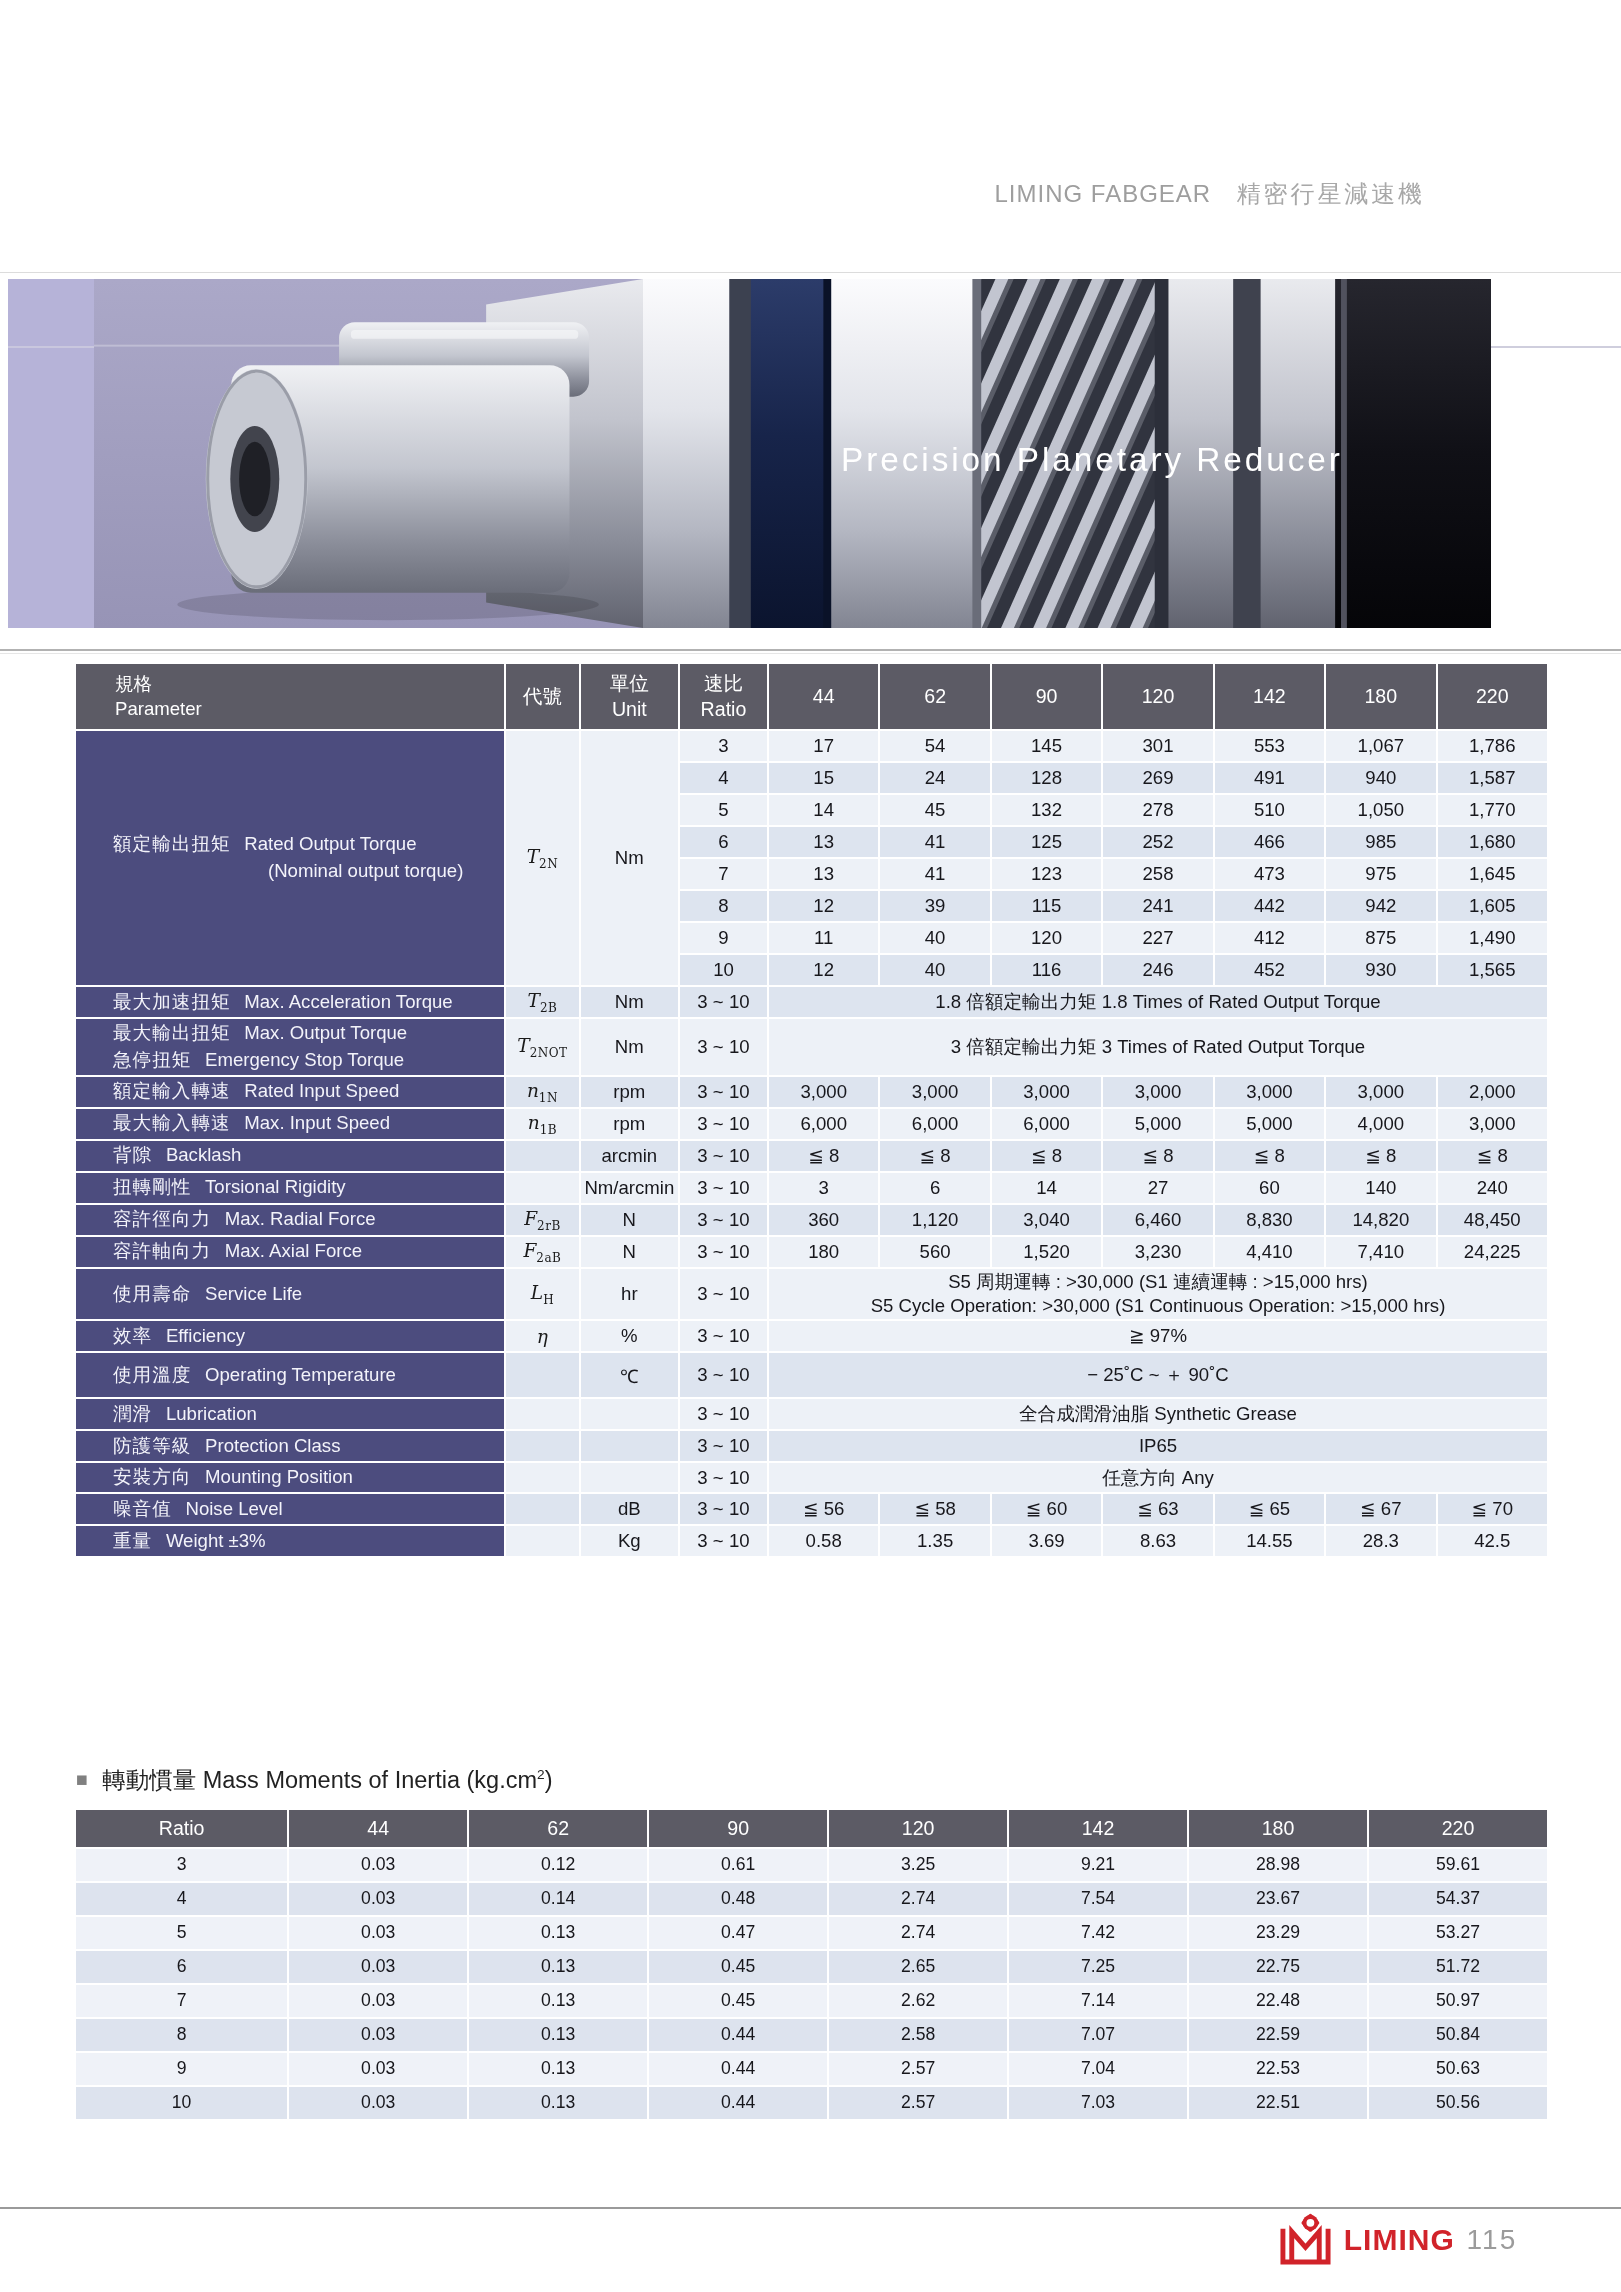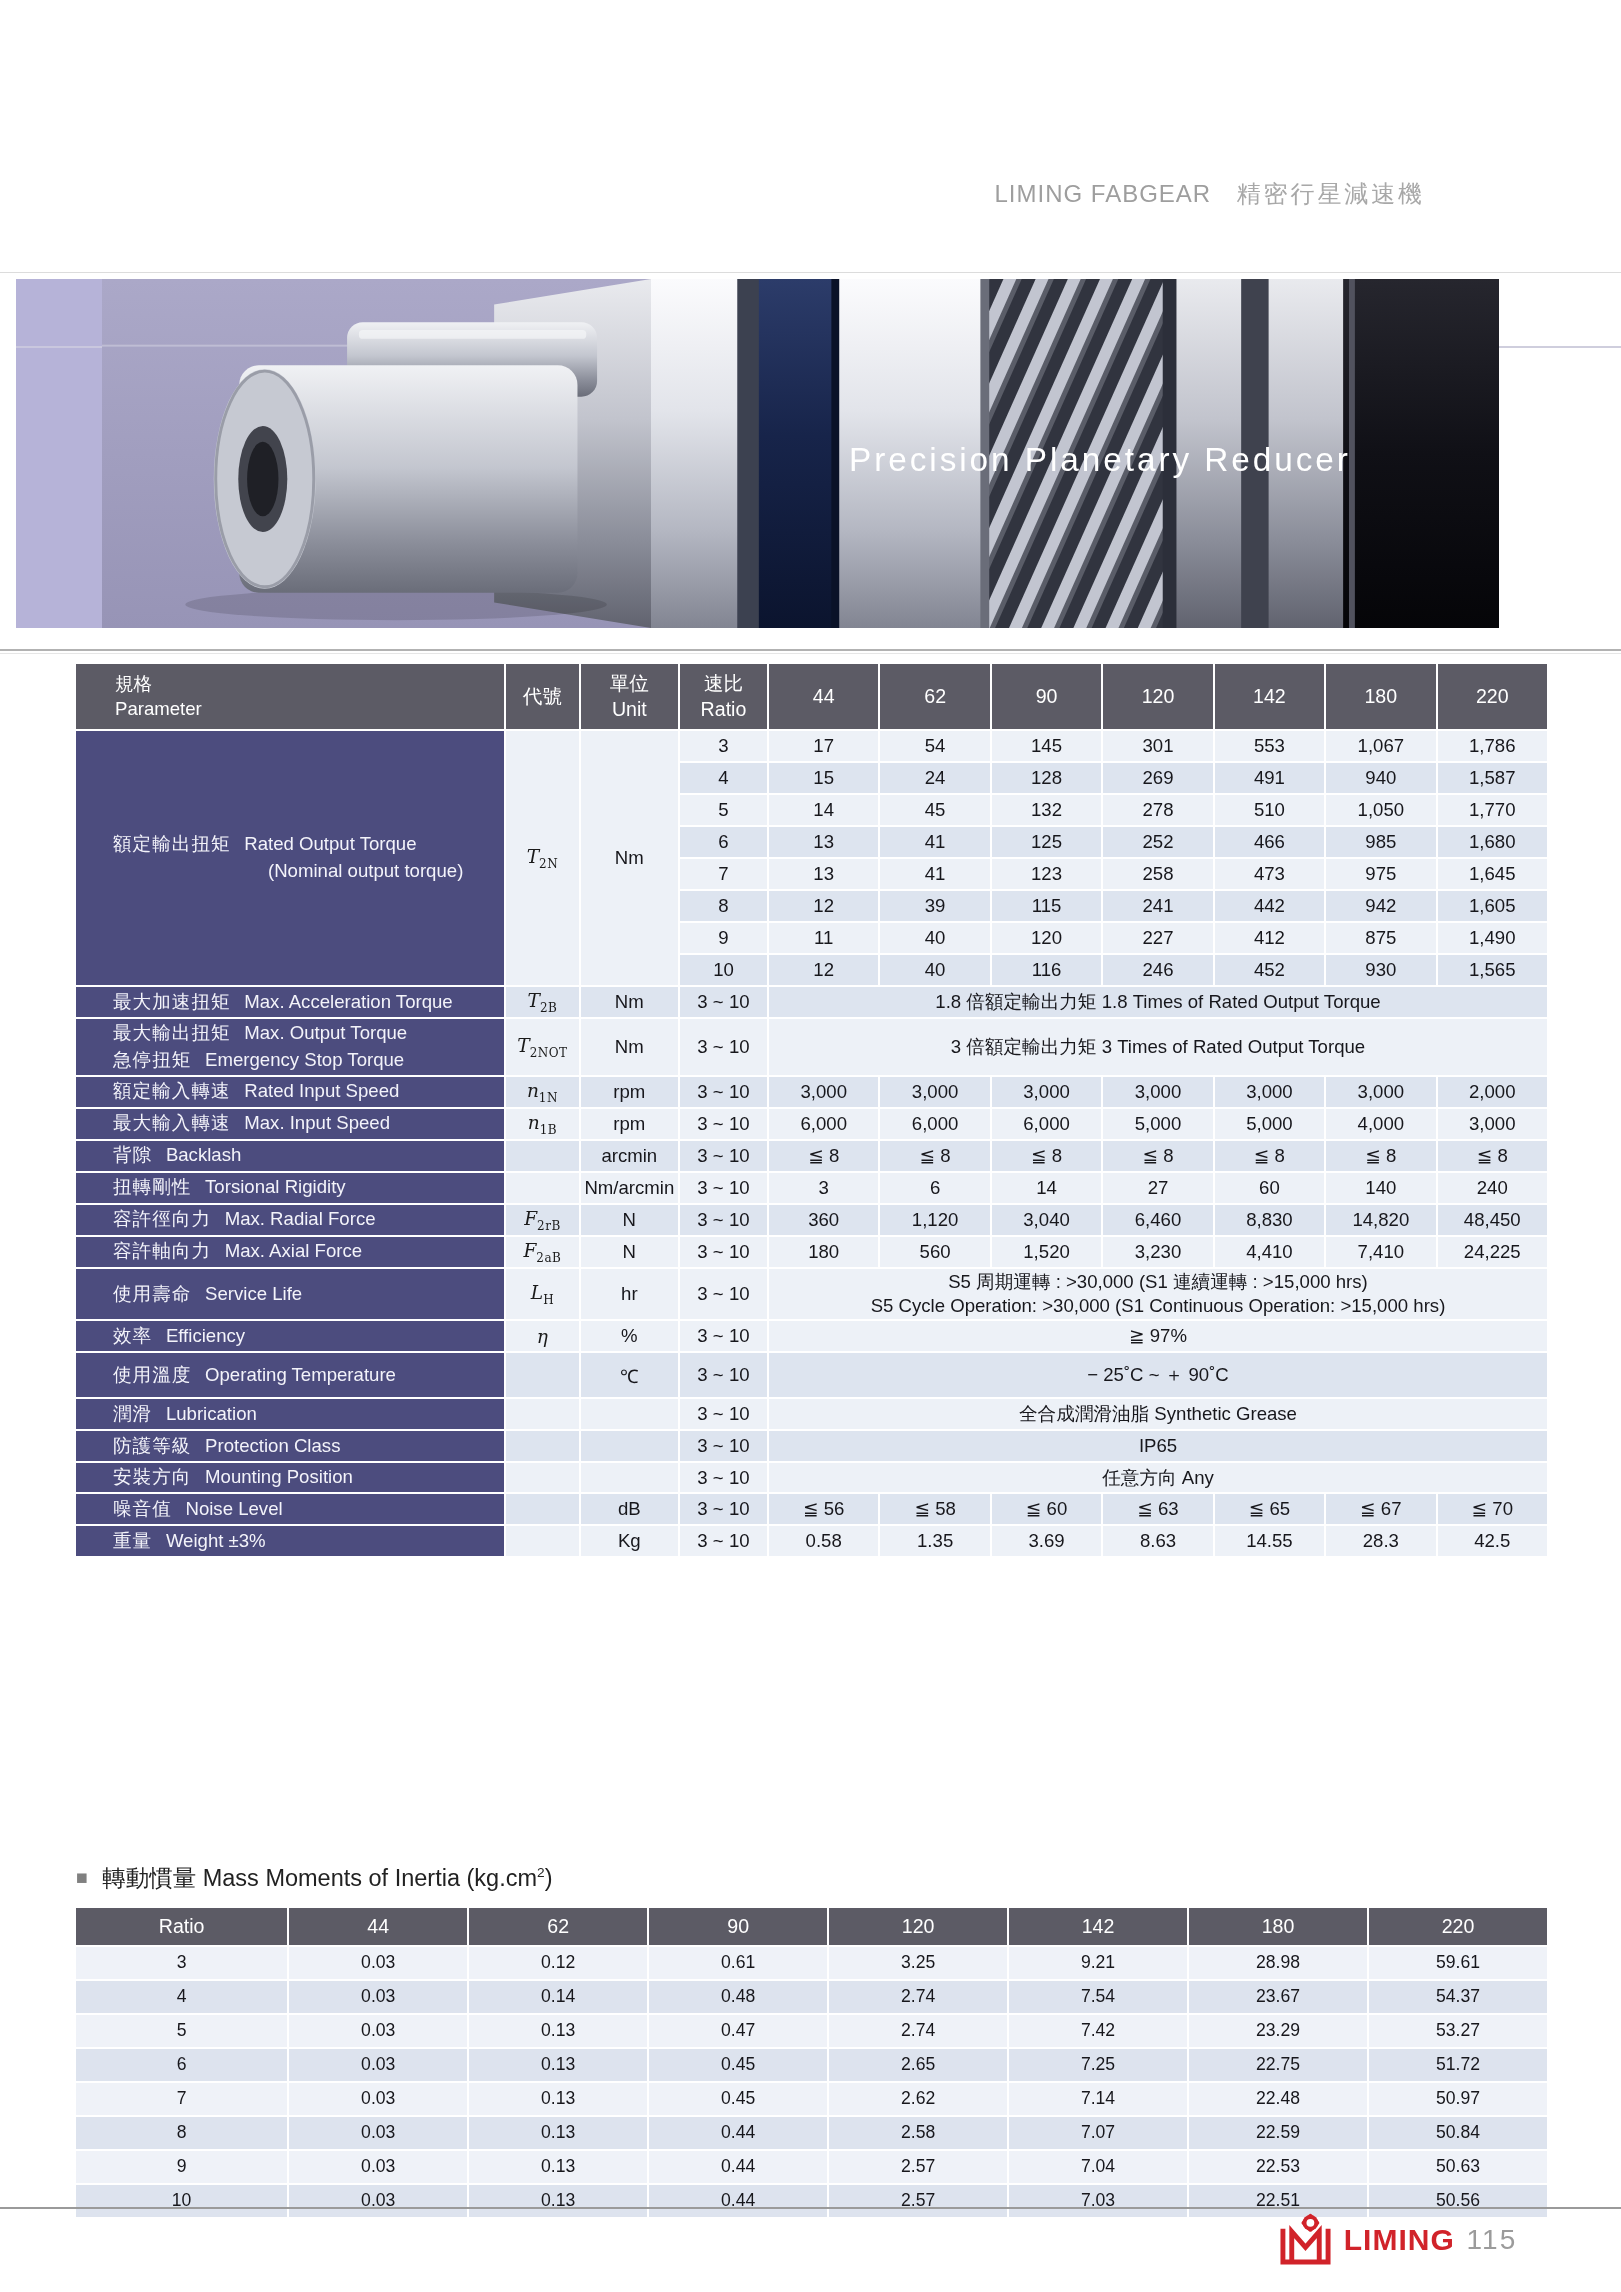"Precision Planetary Reducer" .hero { left: 16px -> 8px }
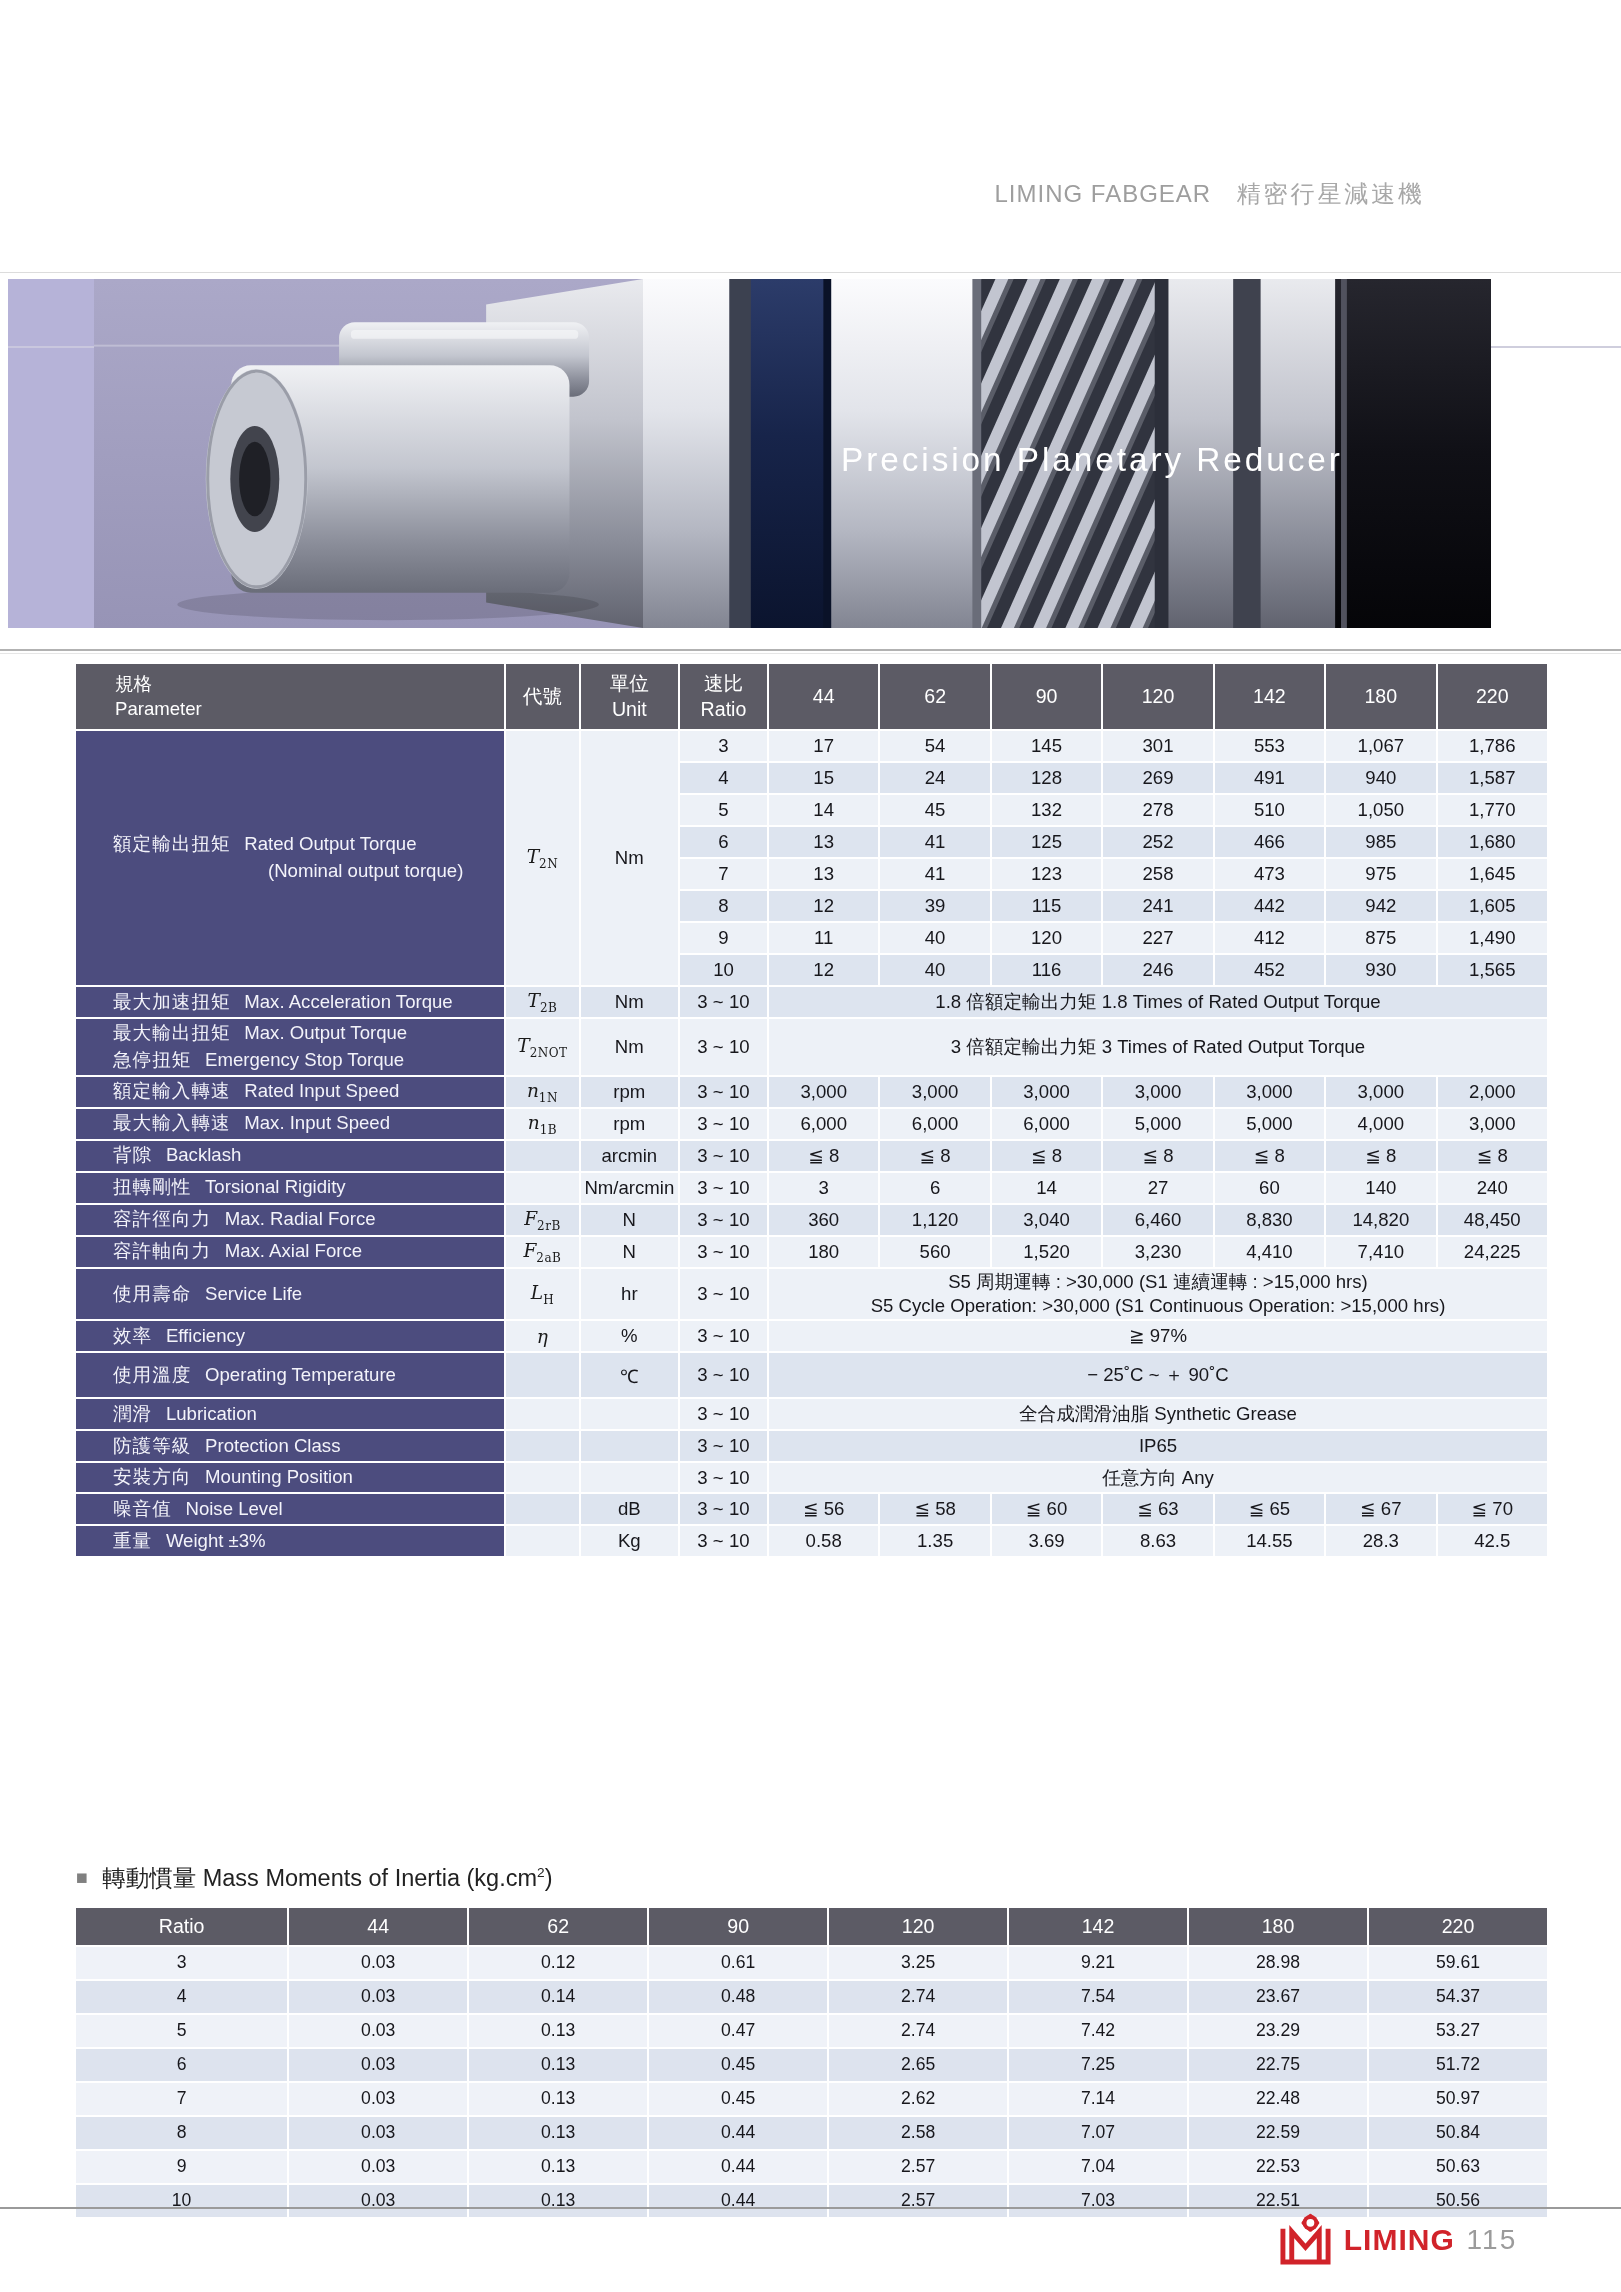"■ 轉動慣量 Mass Moments of" .inertia-sec { top: 1862px -> 1764px }
